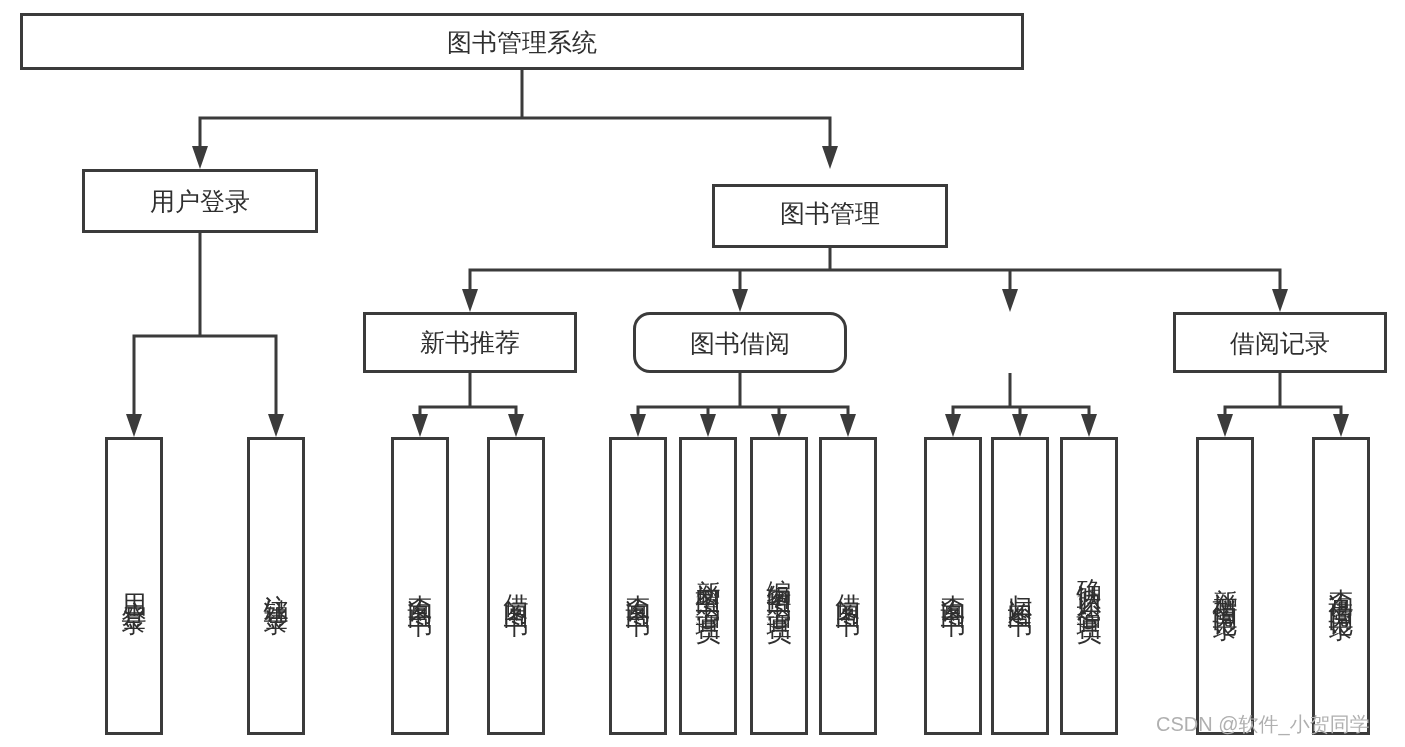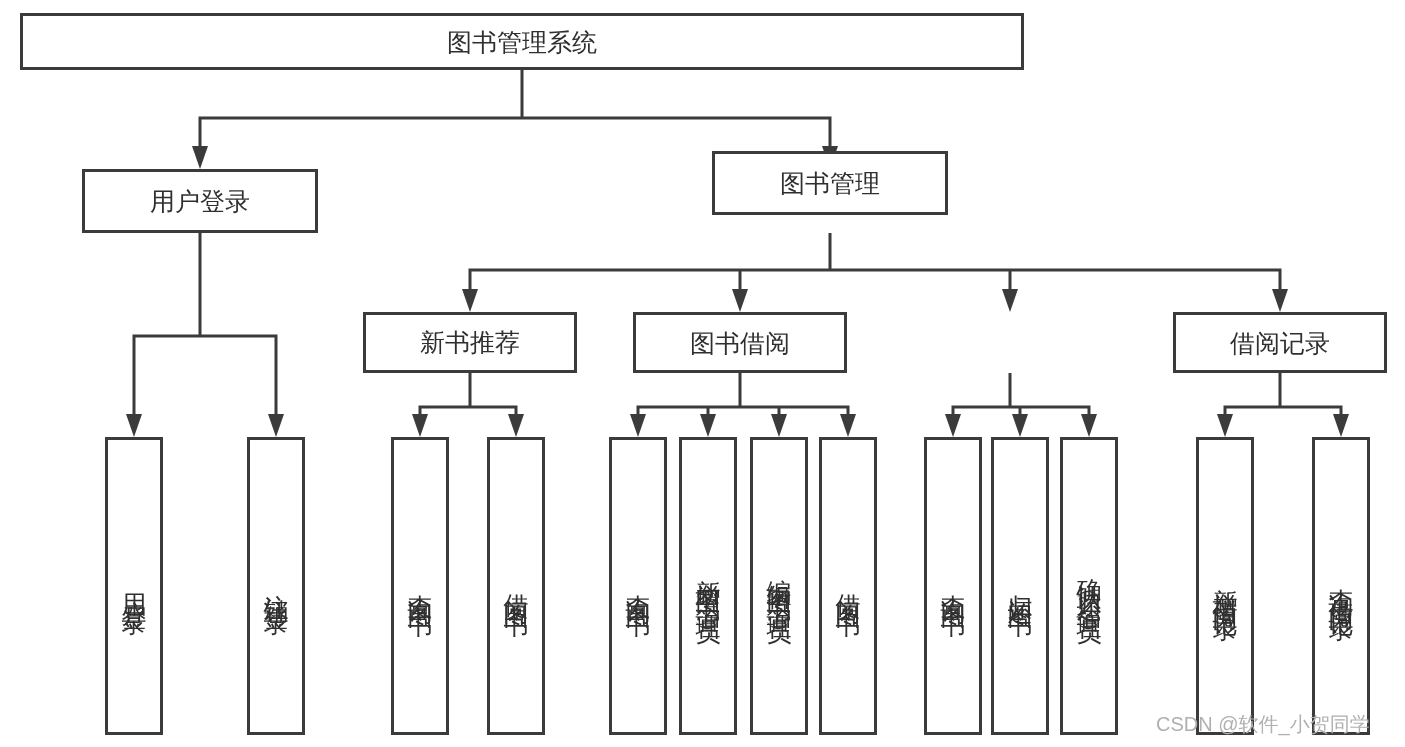"图书管理" .n-mgmt { font-family: none -> Liberation Mono, monospace; top: 151px -> 184px }
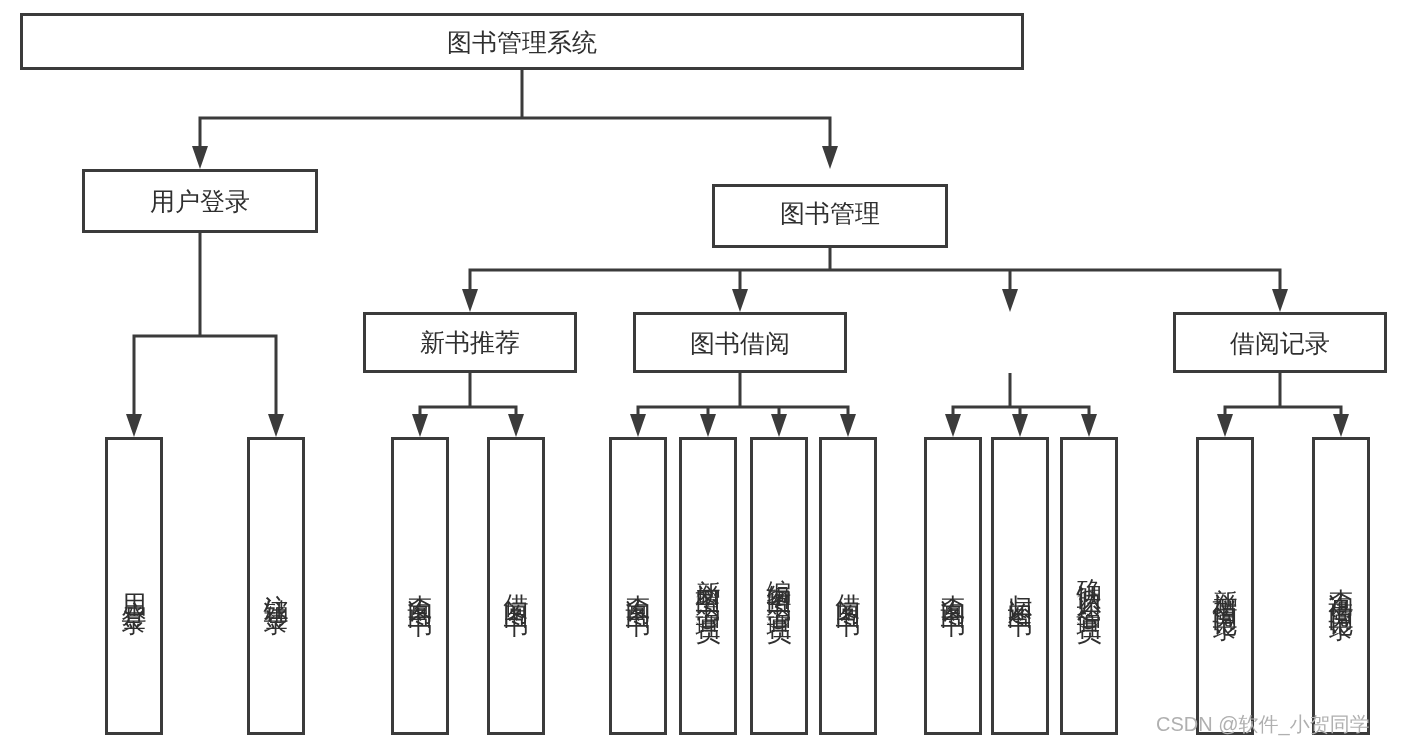"图书借阅" .n-borrow { border-radius: none -> 17px }
